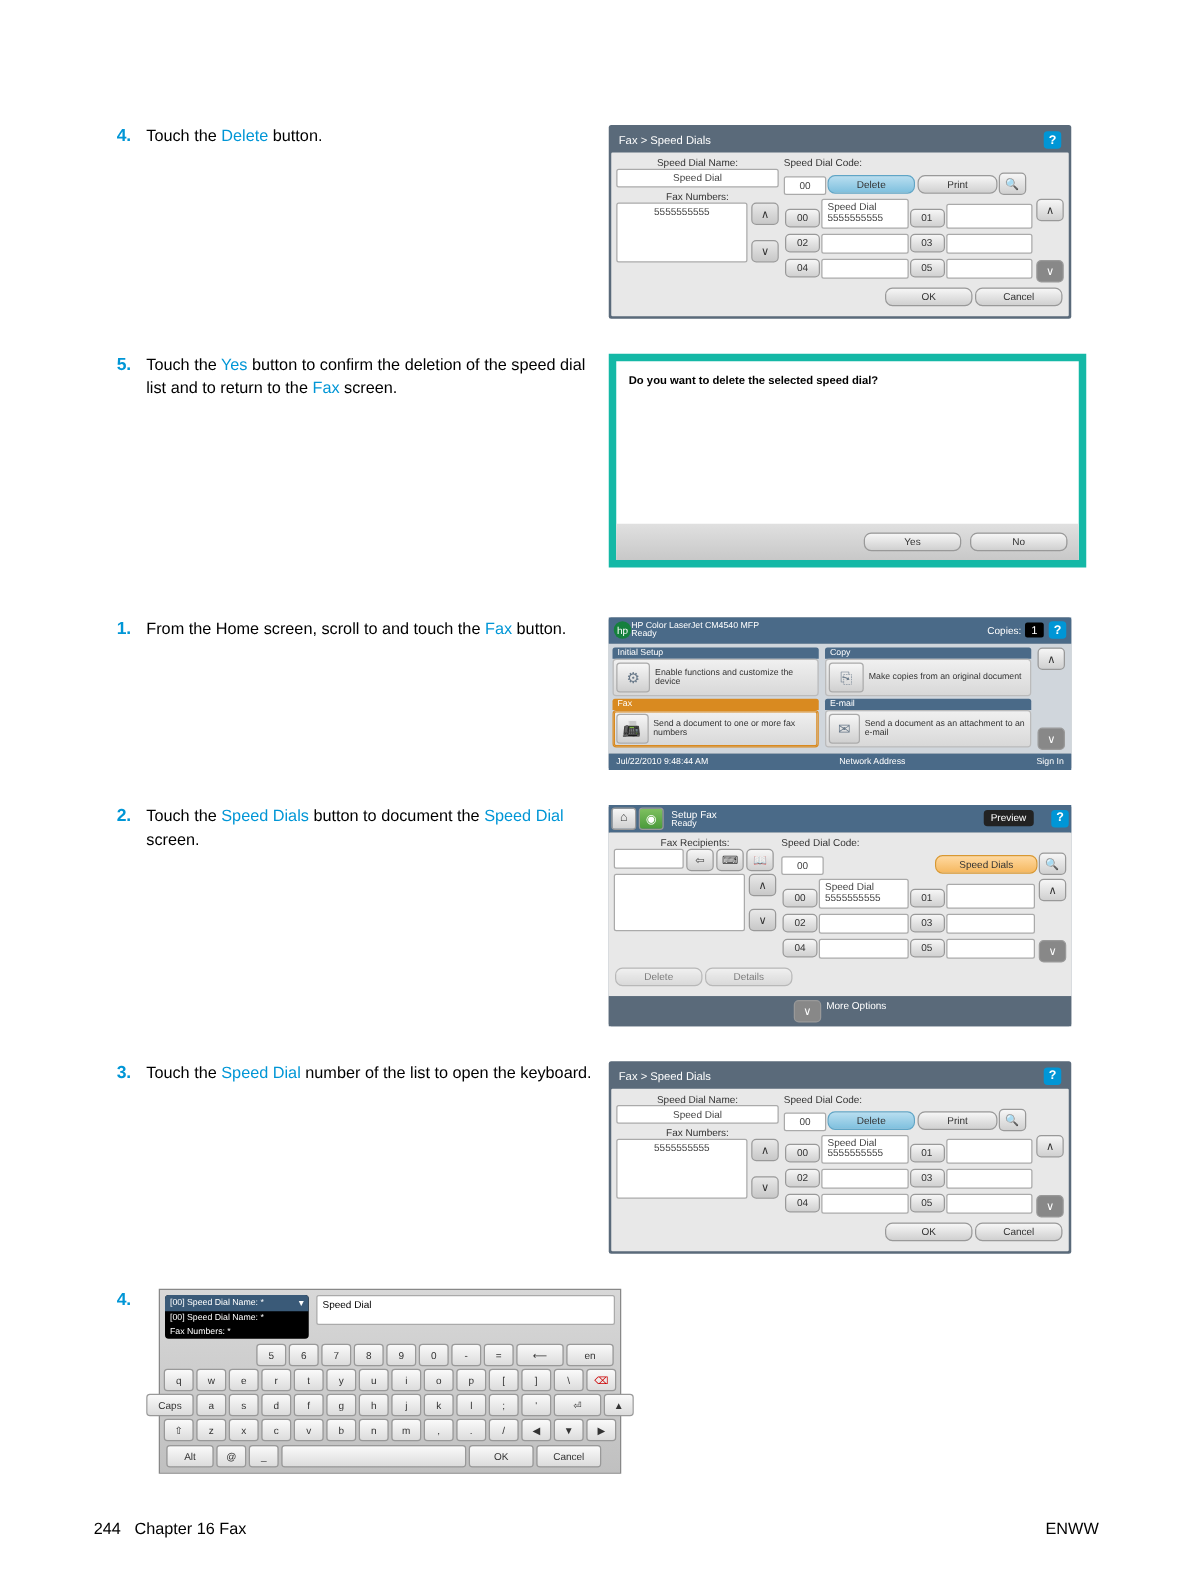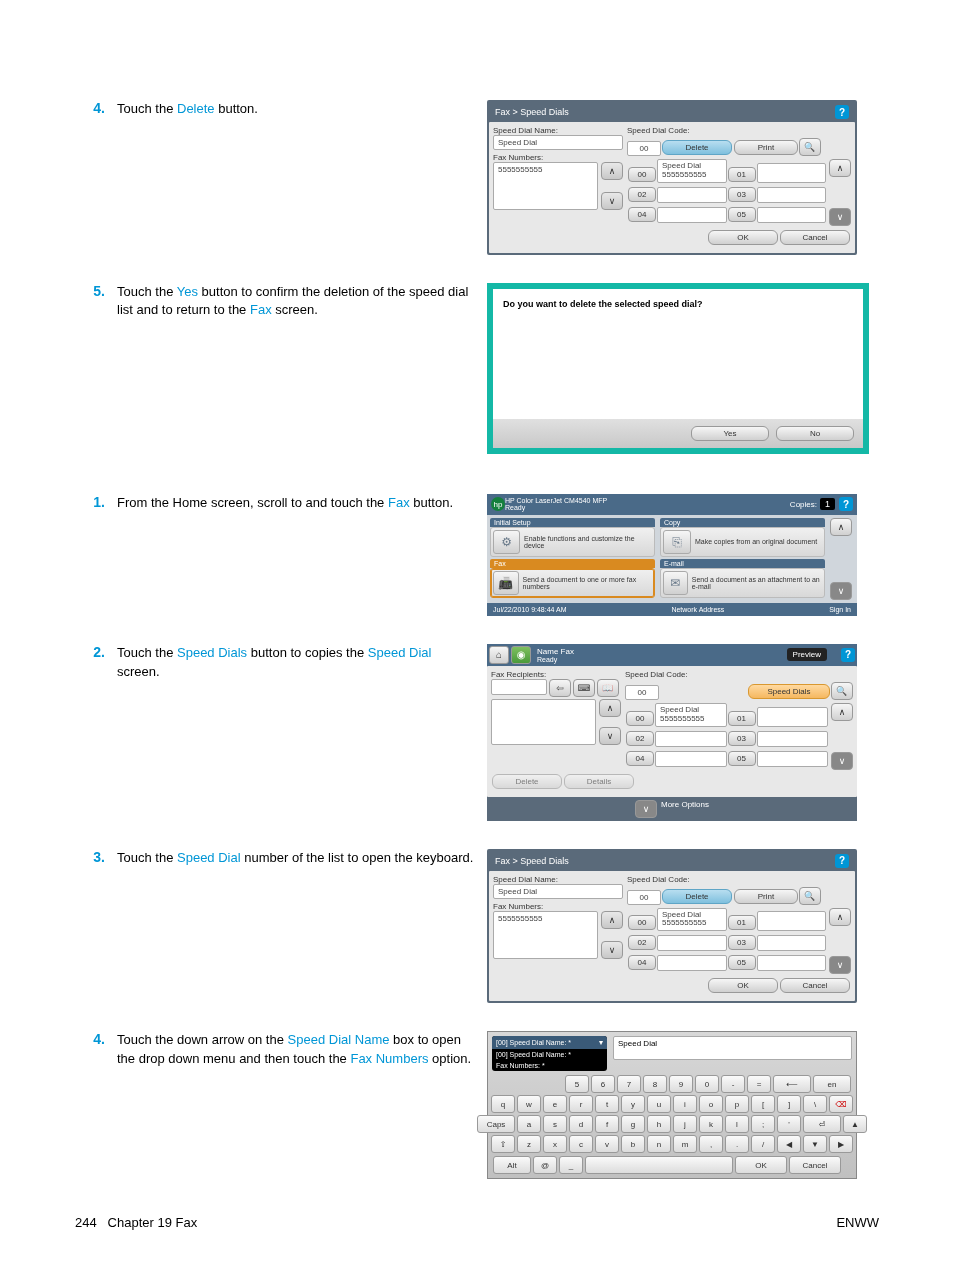"Speed Dial Name:" .sd-left { text-align: none -> center }
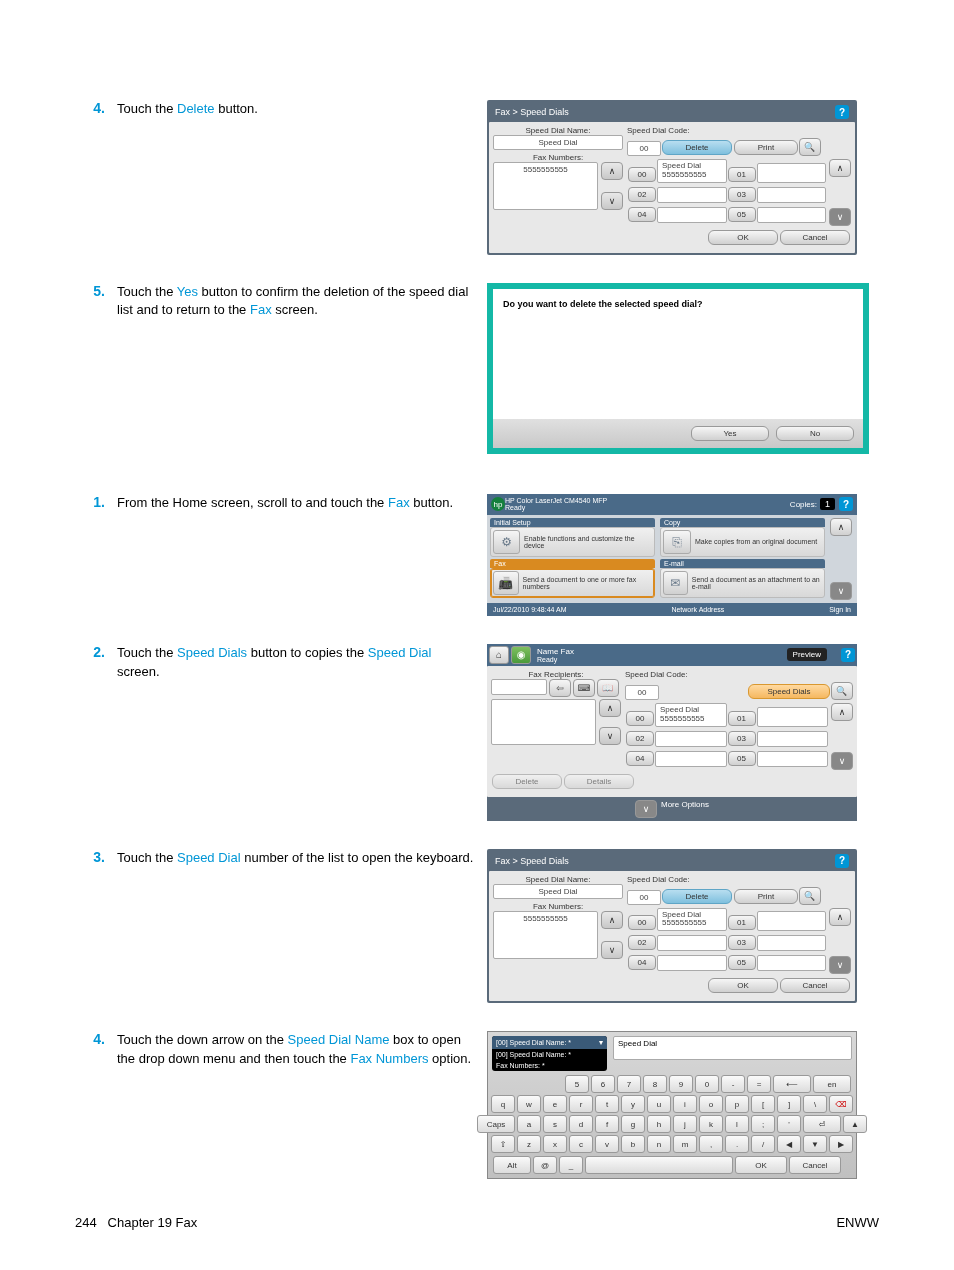"button to copies the" span { text: copies -> document }
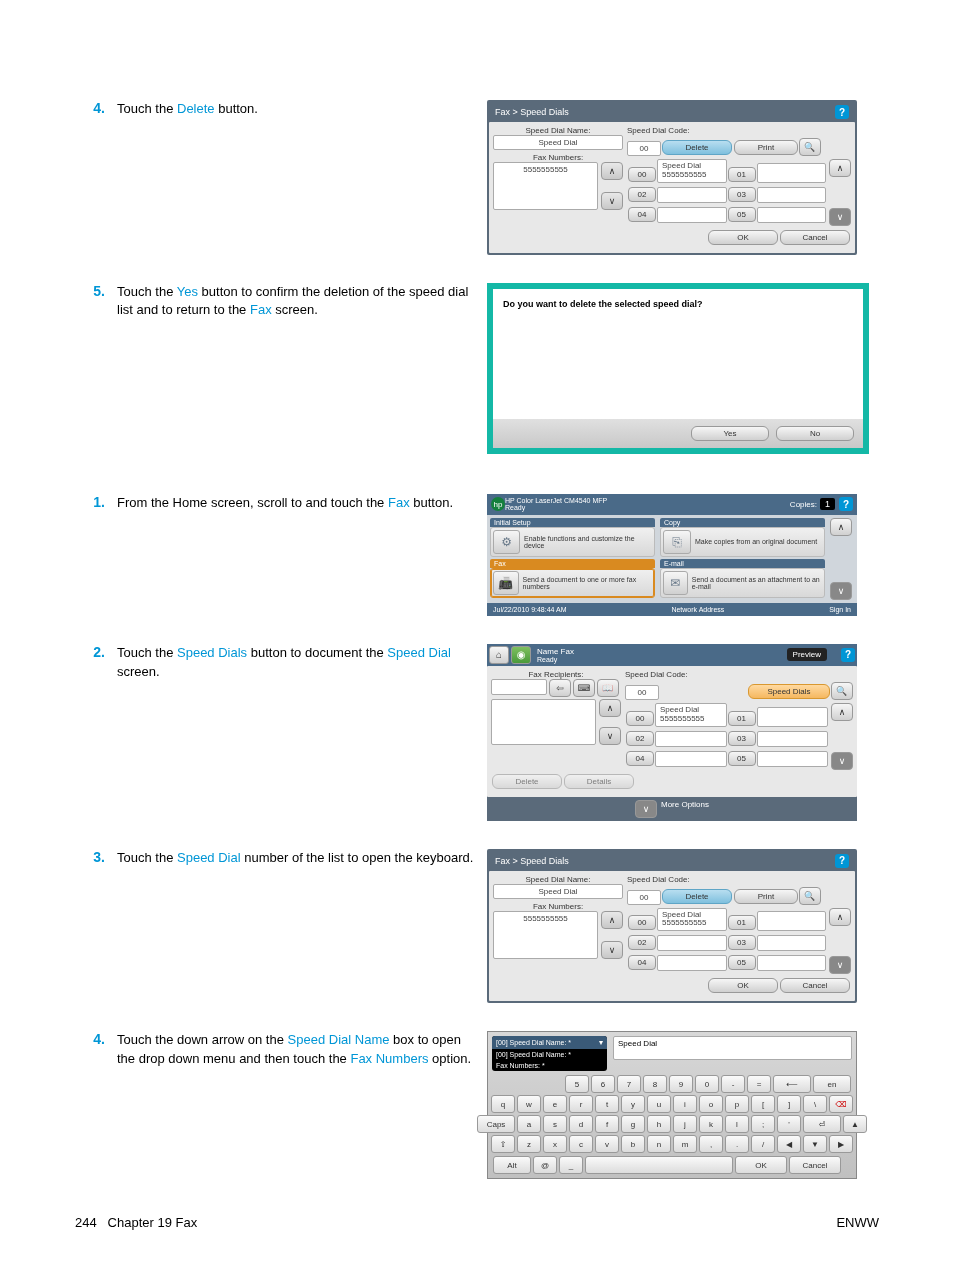"Name Fax" div { text: Name -> Setup }
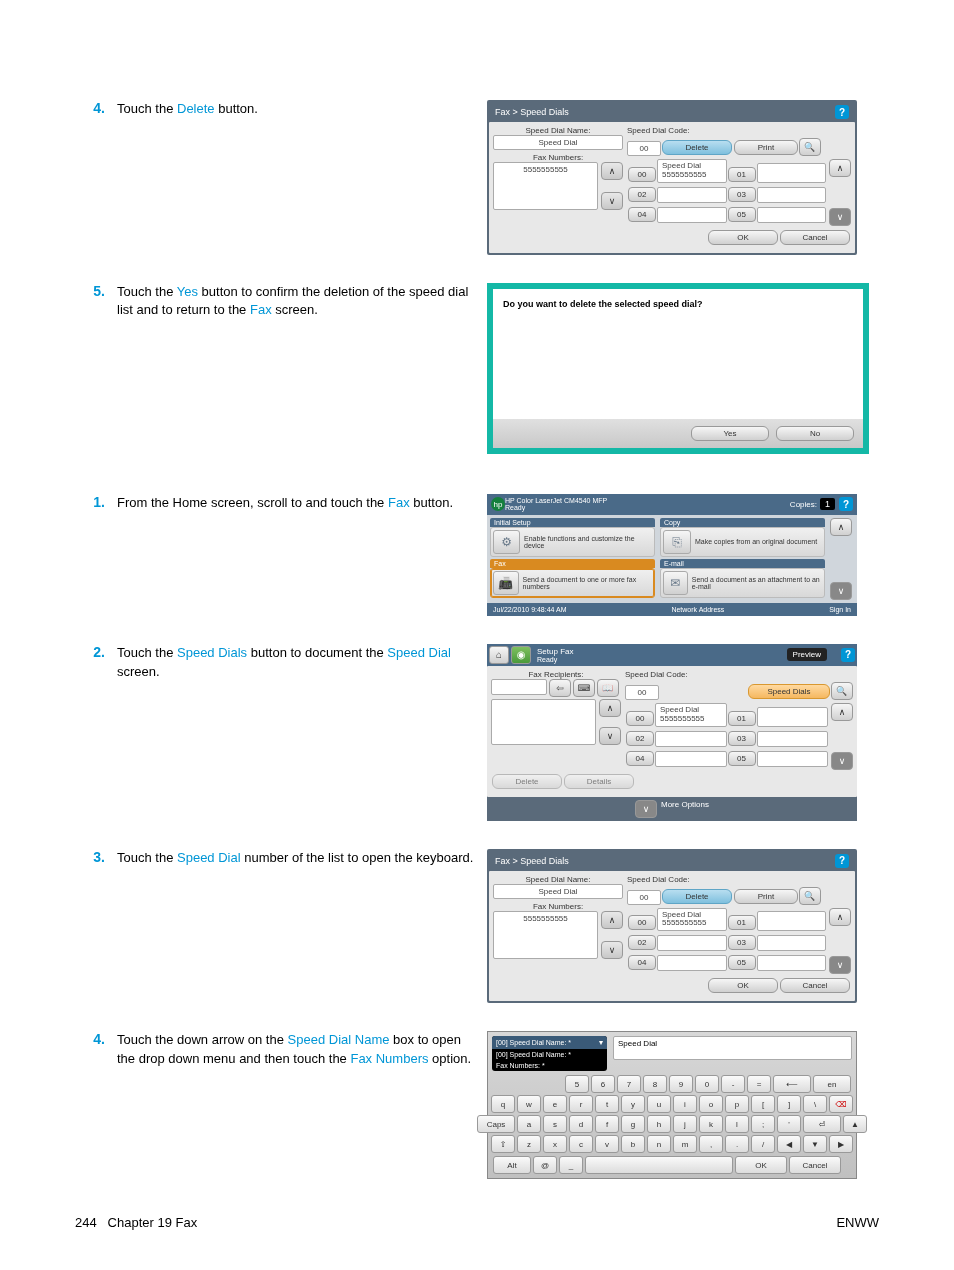"Touch the down arrow on" div.step-text { html: <div> <span>Touch the down arrow on the </span><span>Speed Dial Name</span><span> box to open the drop down menu and then touch the </span><span>Fax Numbers</span><span> option.</span> </div> -> none }
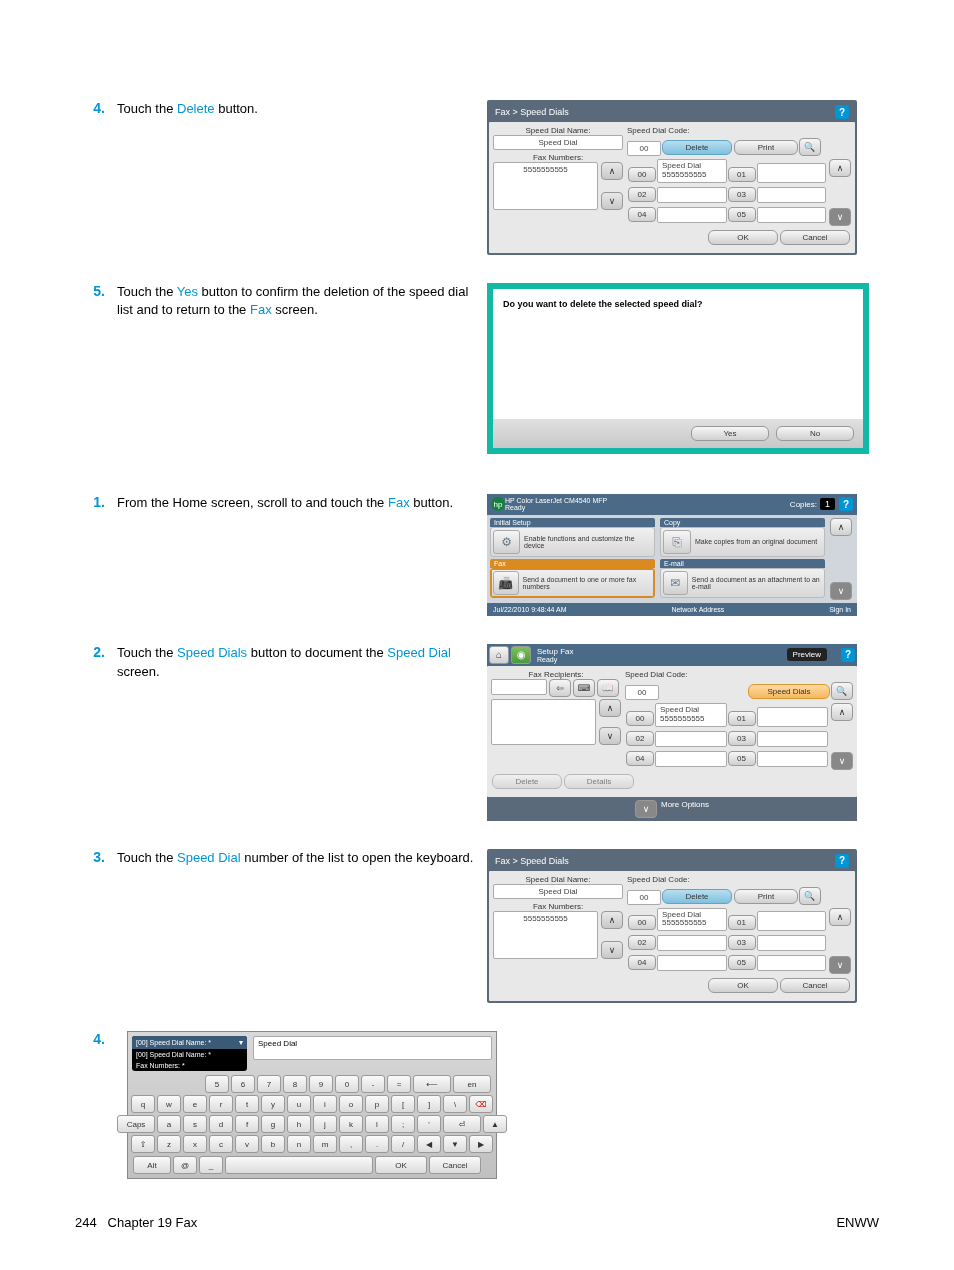"Chapter 19 Fax" span { text: 19 -> 16 }
